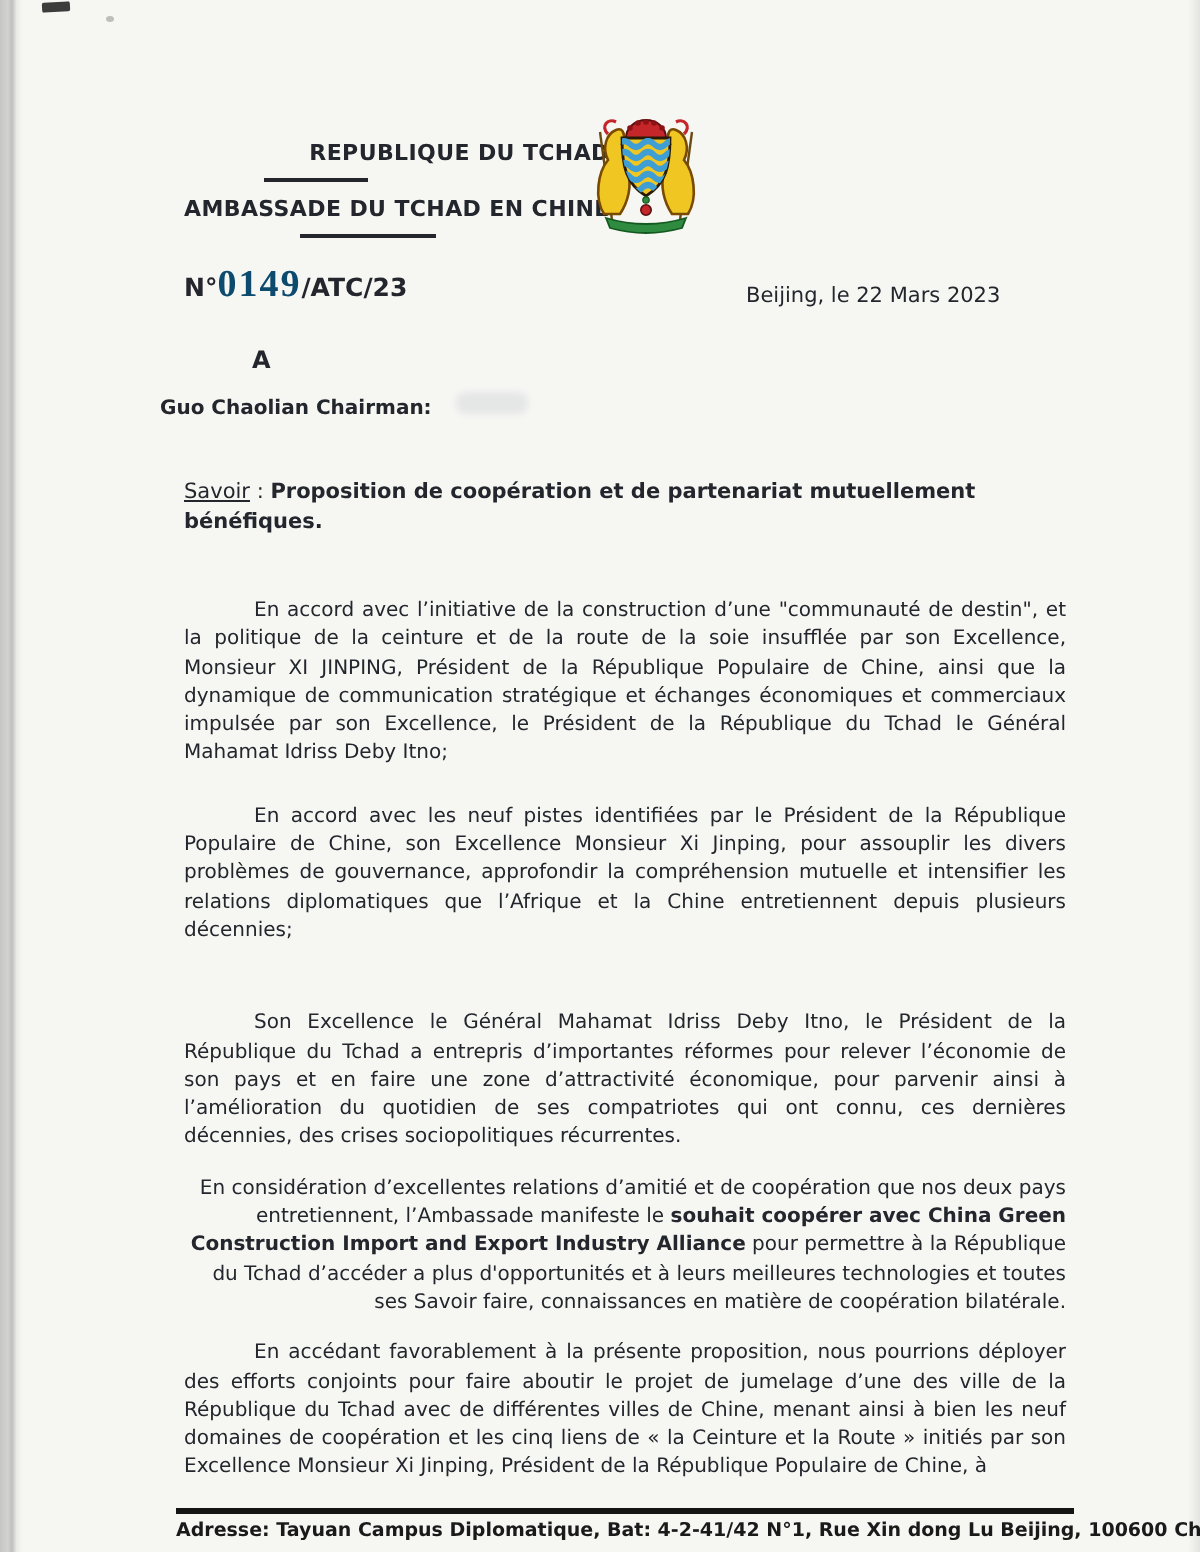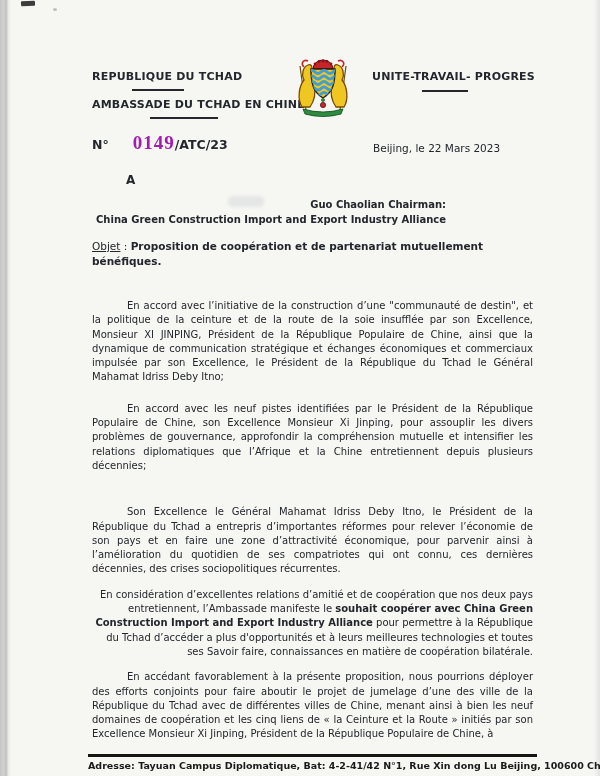"REPUBLIQUE DU TCHAD" .hdr-left { text-align: none -> right }
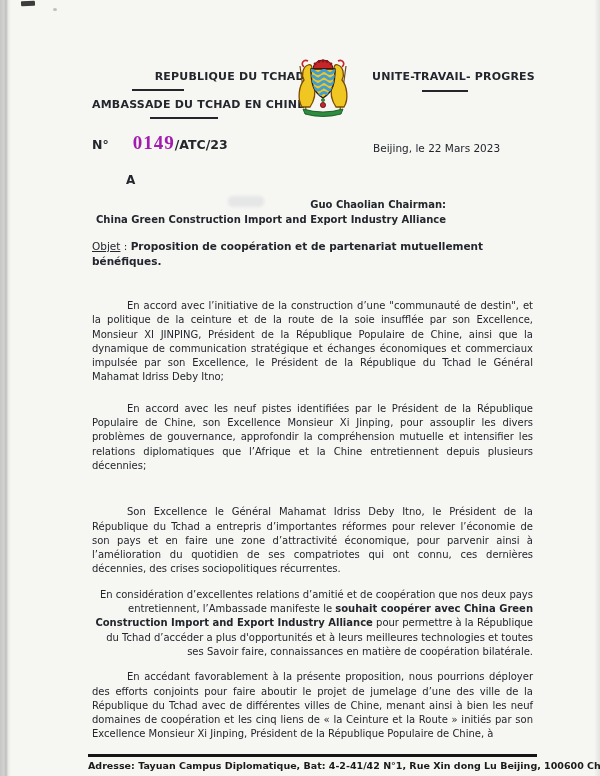"UNITE-TRAVAIL- PROGRES" div.hdr-right { html: <div> <div>UNITE-TRAVAIL- PROGRES</div> <div></div> </div> -> none }
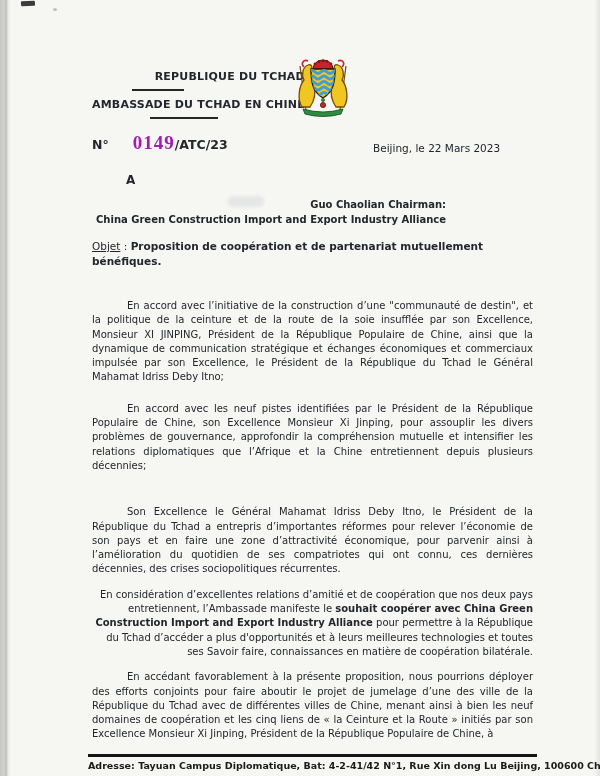"0149" .red { color: #a21caf -> #0c4a6e; margin-left: 24px -> none }
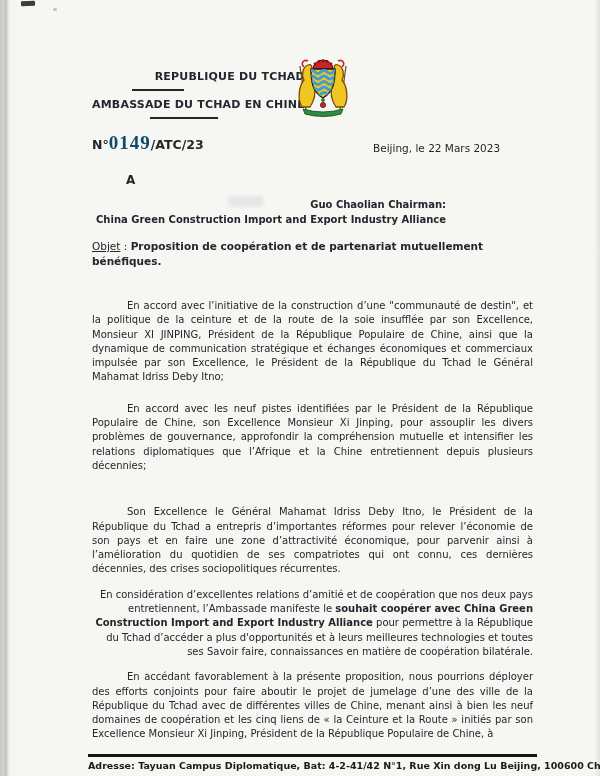"Guo Chaolian Chairman:" .addr { left: 96px -> 80px; text-align: right -> none }
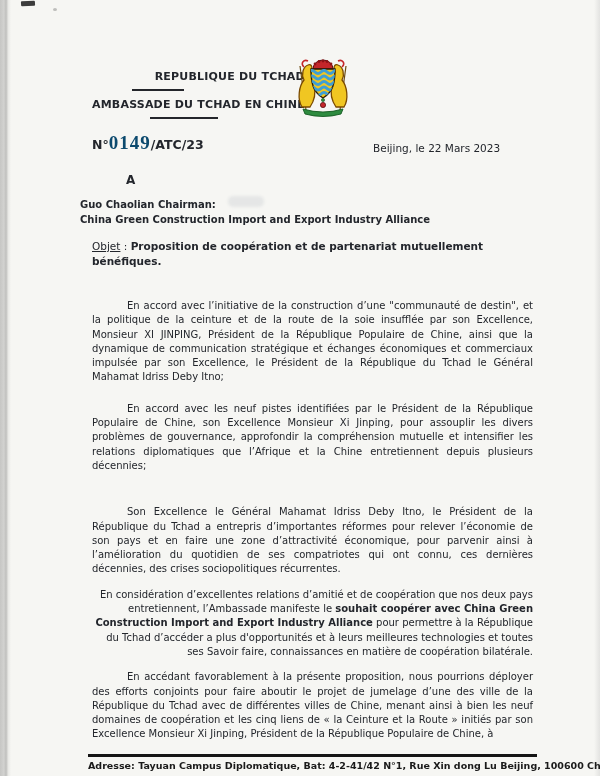"China Green Construction Import and" div { html: <div>China Green Construction Import and Export Industry Alliance</div> -> none }
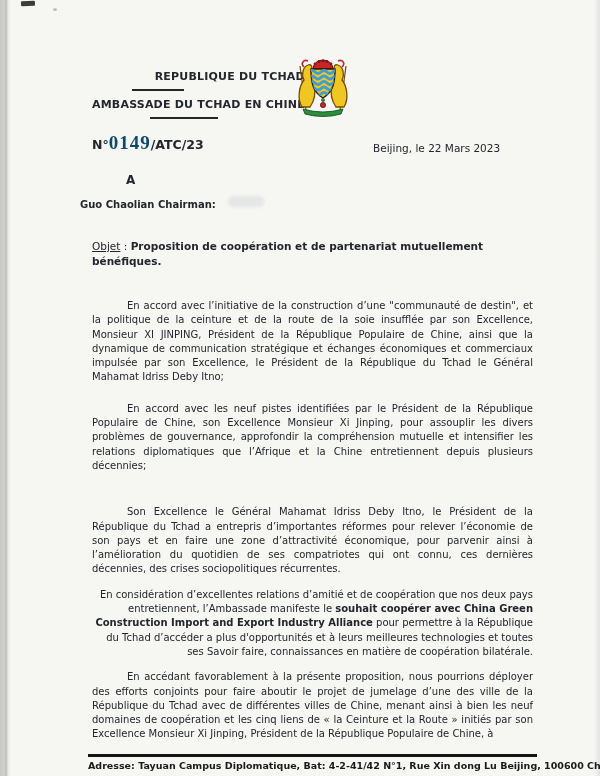"Objet" span.lbl { text: Objet -> Savoir }
